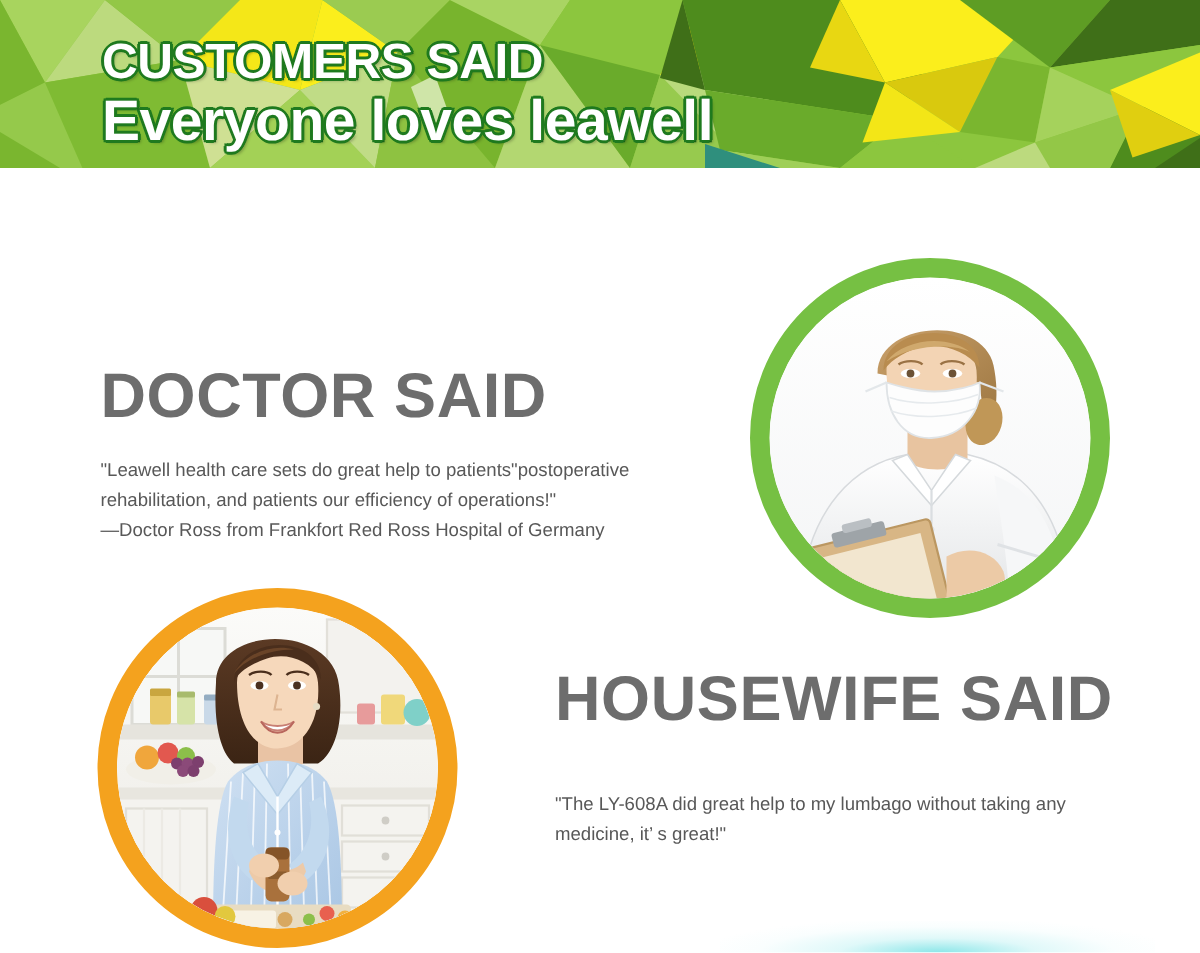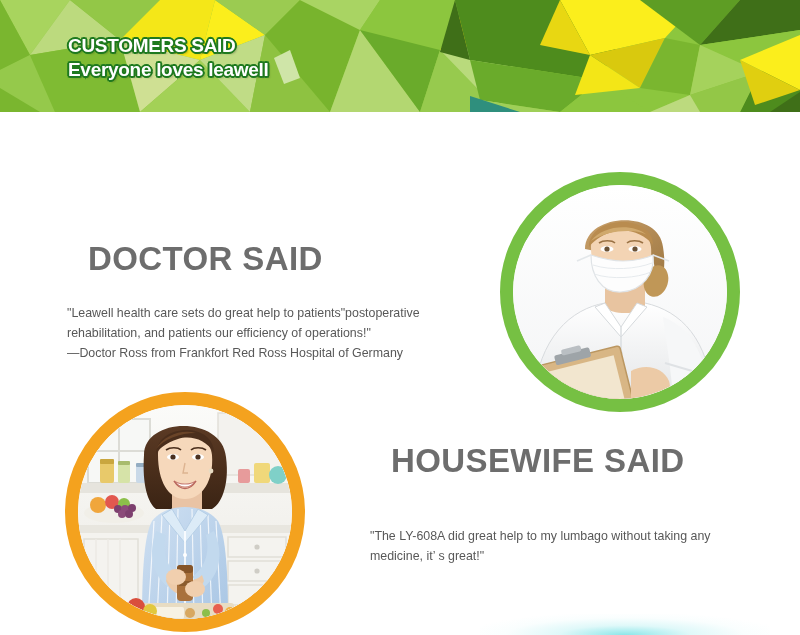"CUSTOMERS SAID" #banner-line1 { font-size: 19px -> 33px; margin-top: 12px -> none }
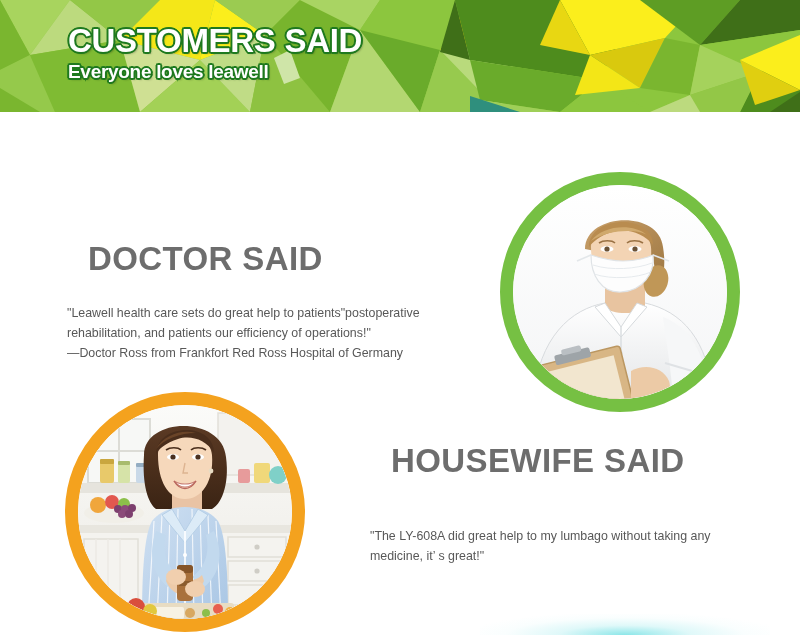"Everyone loves leawell" #banner-line2 { font-size: 19px -> 38px }
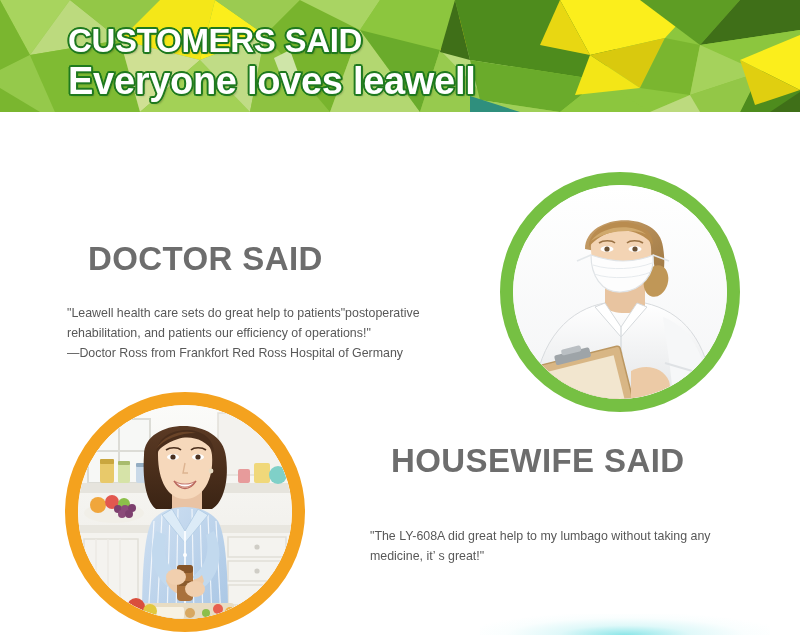"DOCTOR SAID" .section-heading { font-size: 33px -> 42px; margin-left: 21px -> none }
